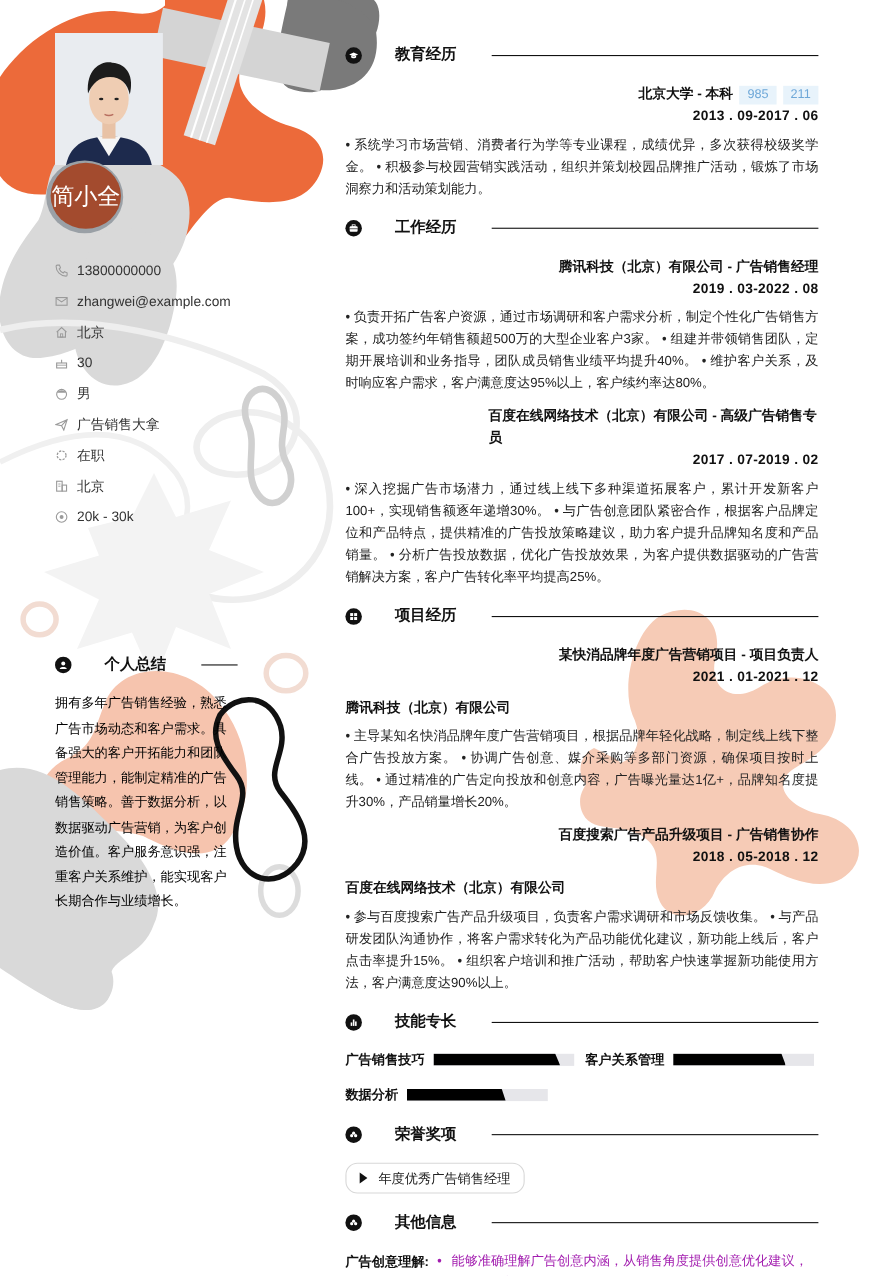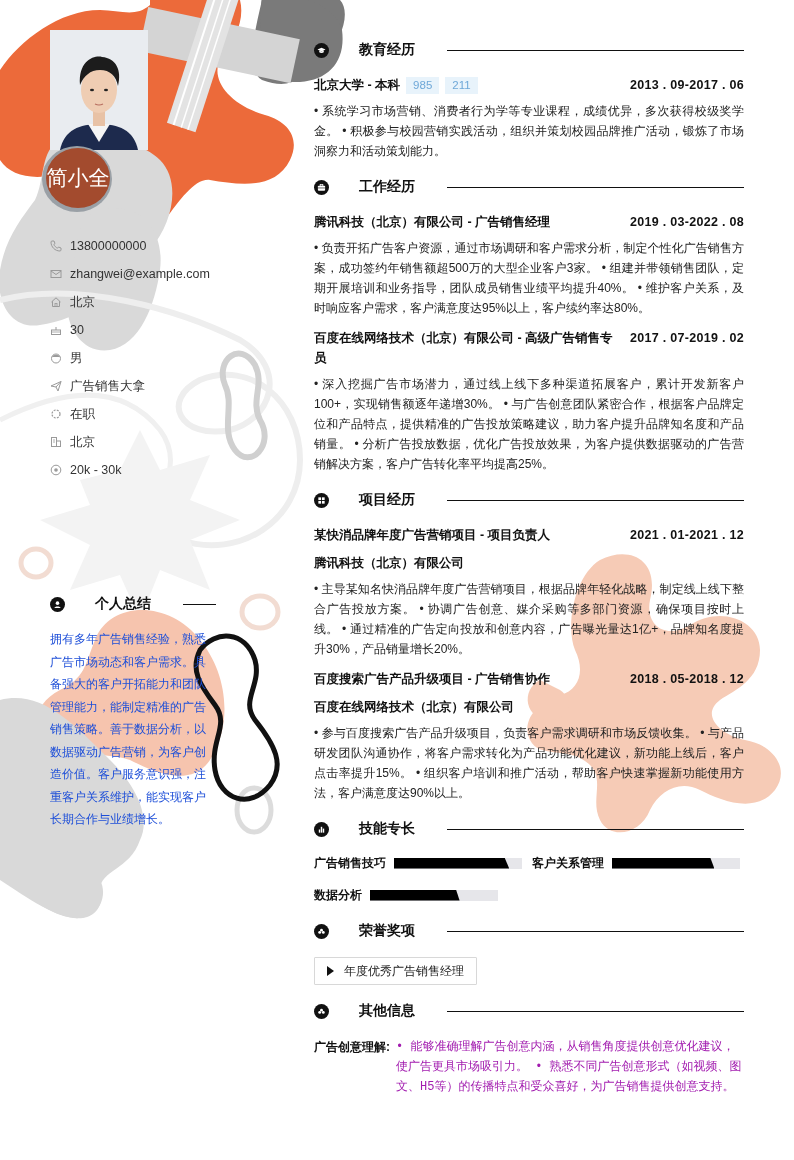"北京大学 - 本科 985 211" .row-head { align-items: flex-start -> flex-end; flex-direction: none -> column }
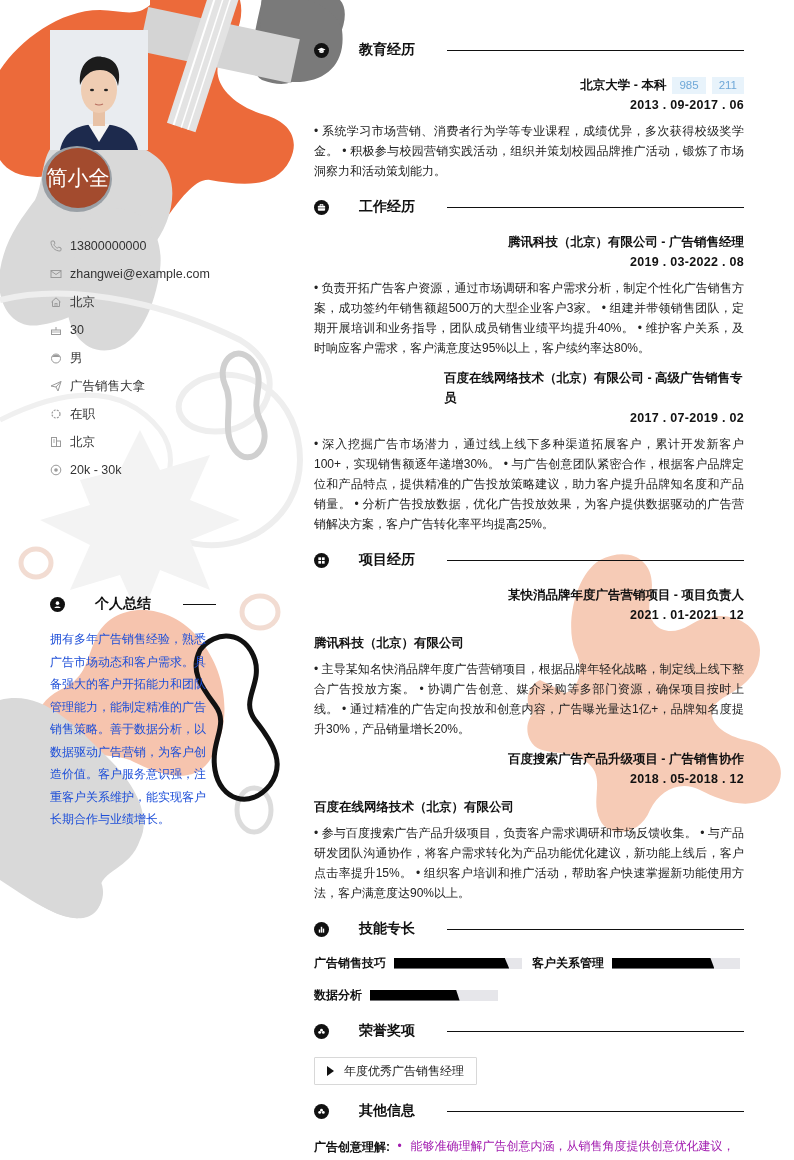"拥有多年广告销售经验，熟悉广告市场动态和客户需求。具备强大的客户开拓能力和团队管" .summary-text { color: #1d4ed8 -> #000000 }
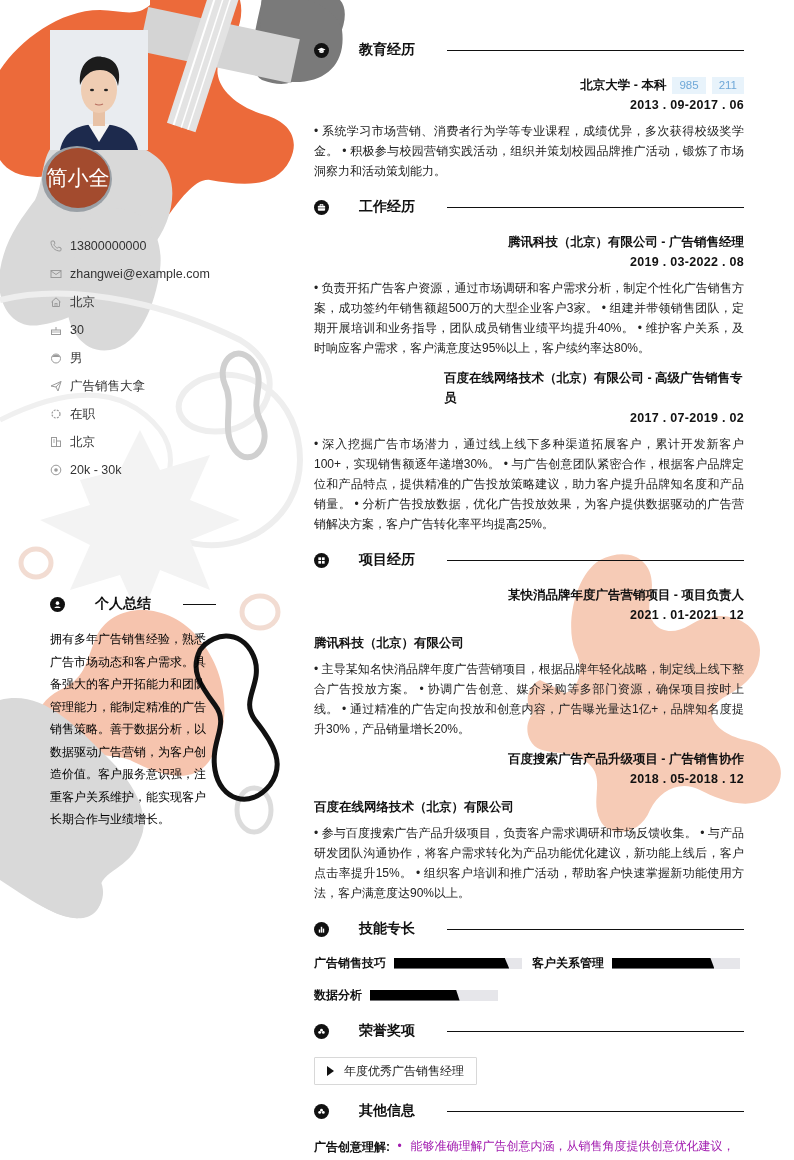"年度优秀广告销售经理" .award { border-radius: 1px -> 11px }
